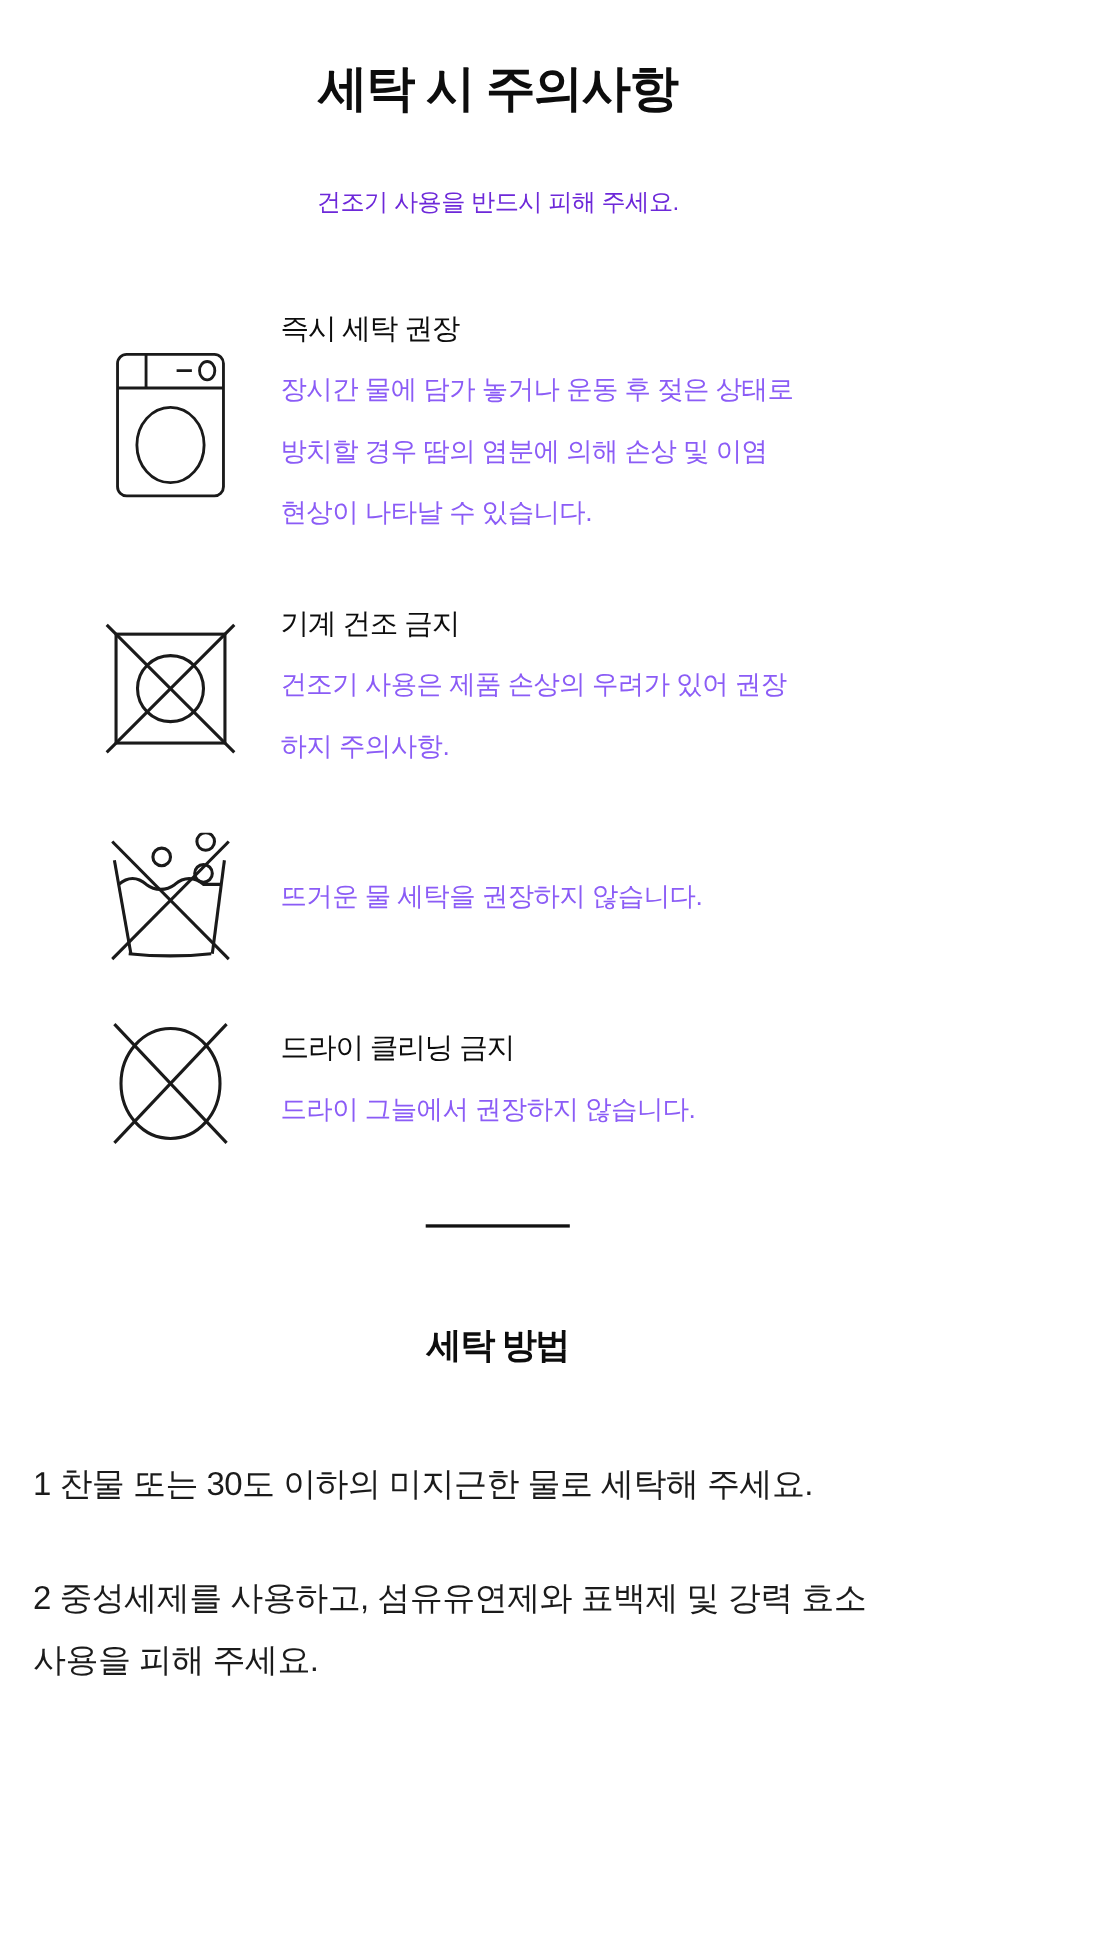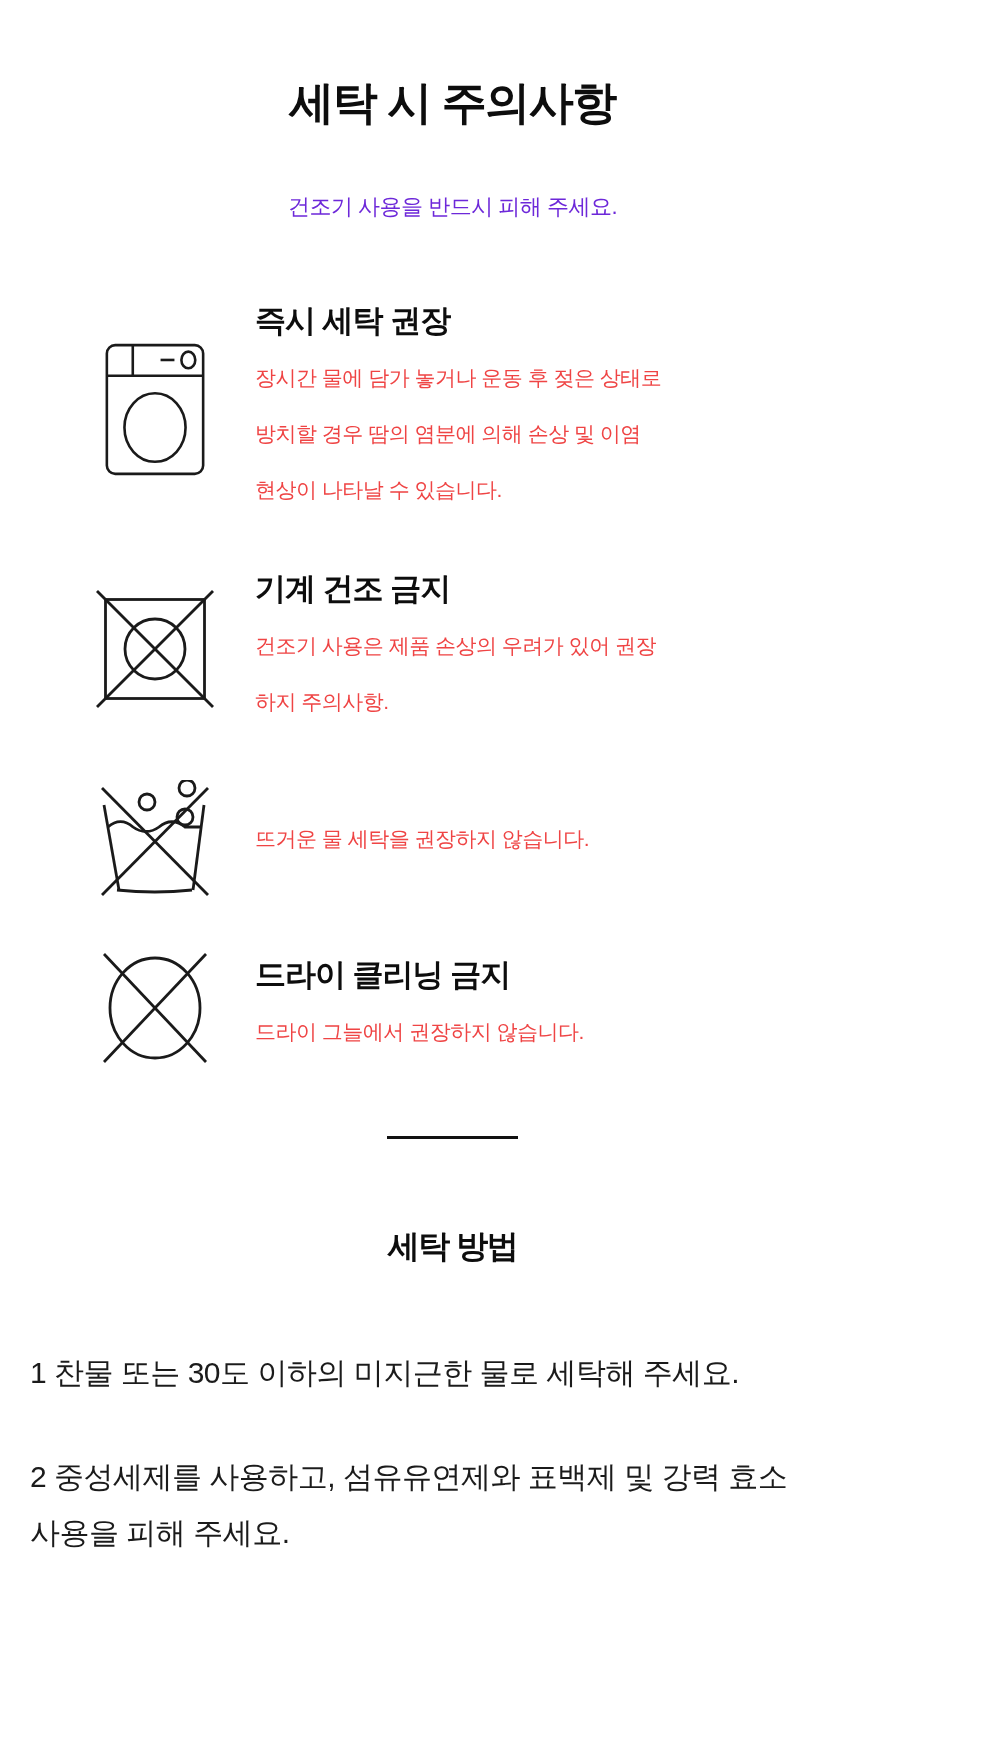"세탁 시 주의사항" .page-title { margin: 75px 0 0 0 -> 52px 0 0 0 }
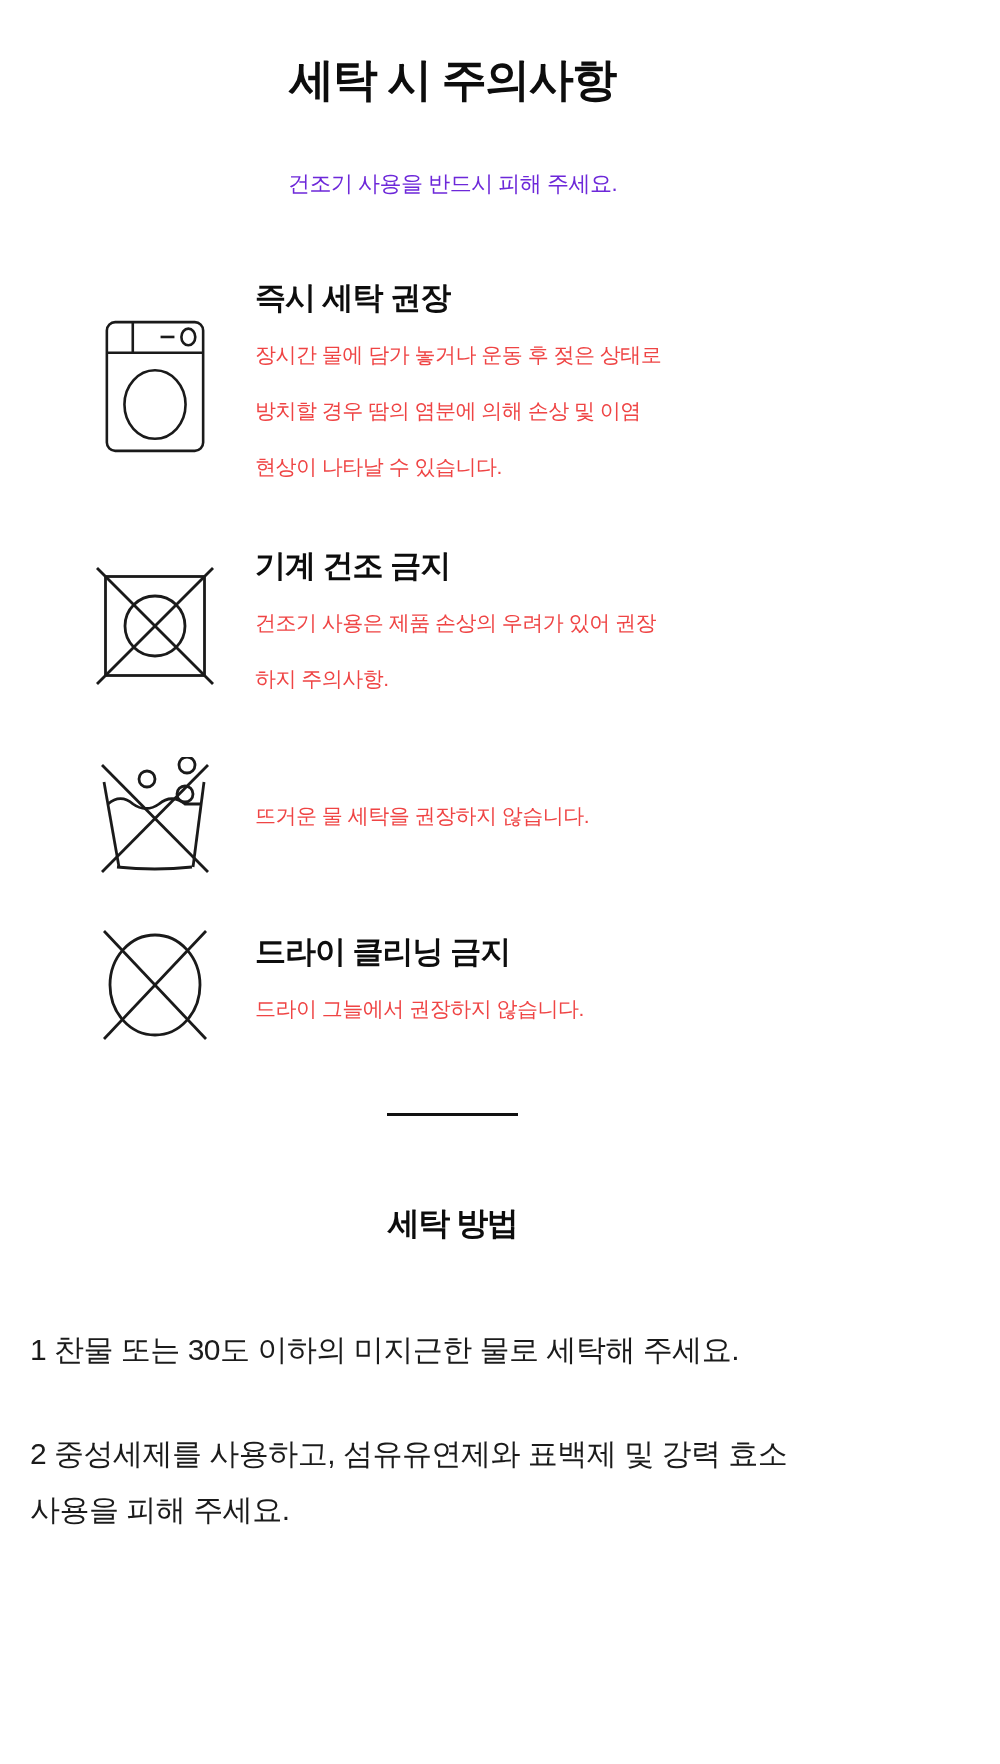"즉시 세탁 권장" .care-title { font-size: 31px -> 26px; font-weight: 700 -> 400 }
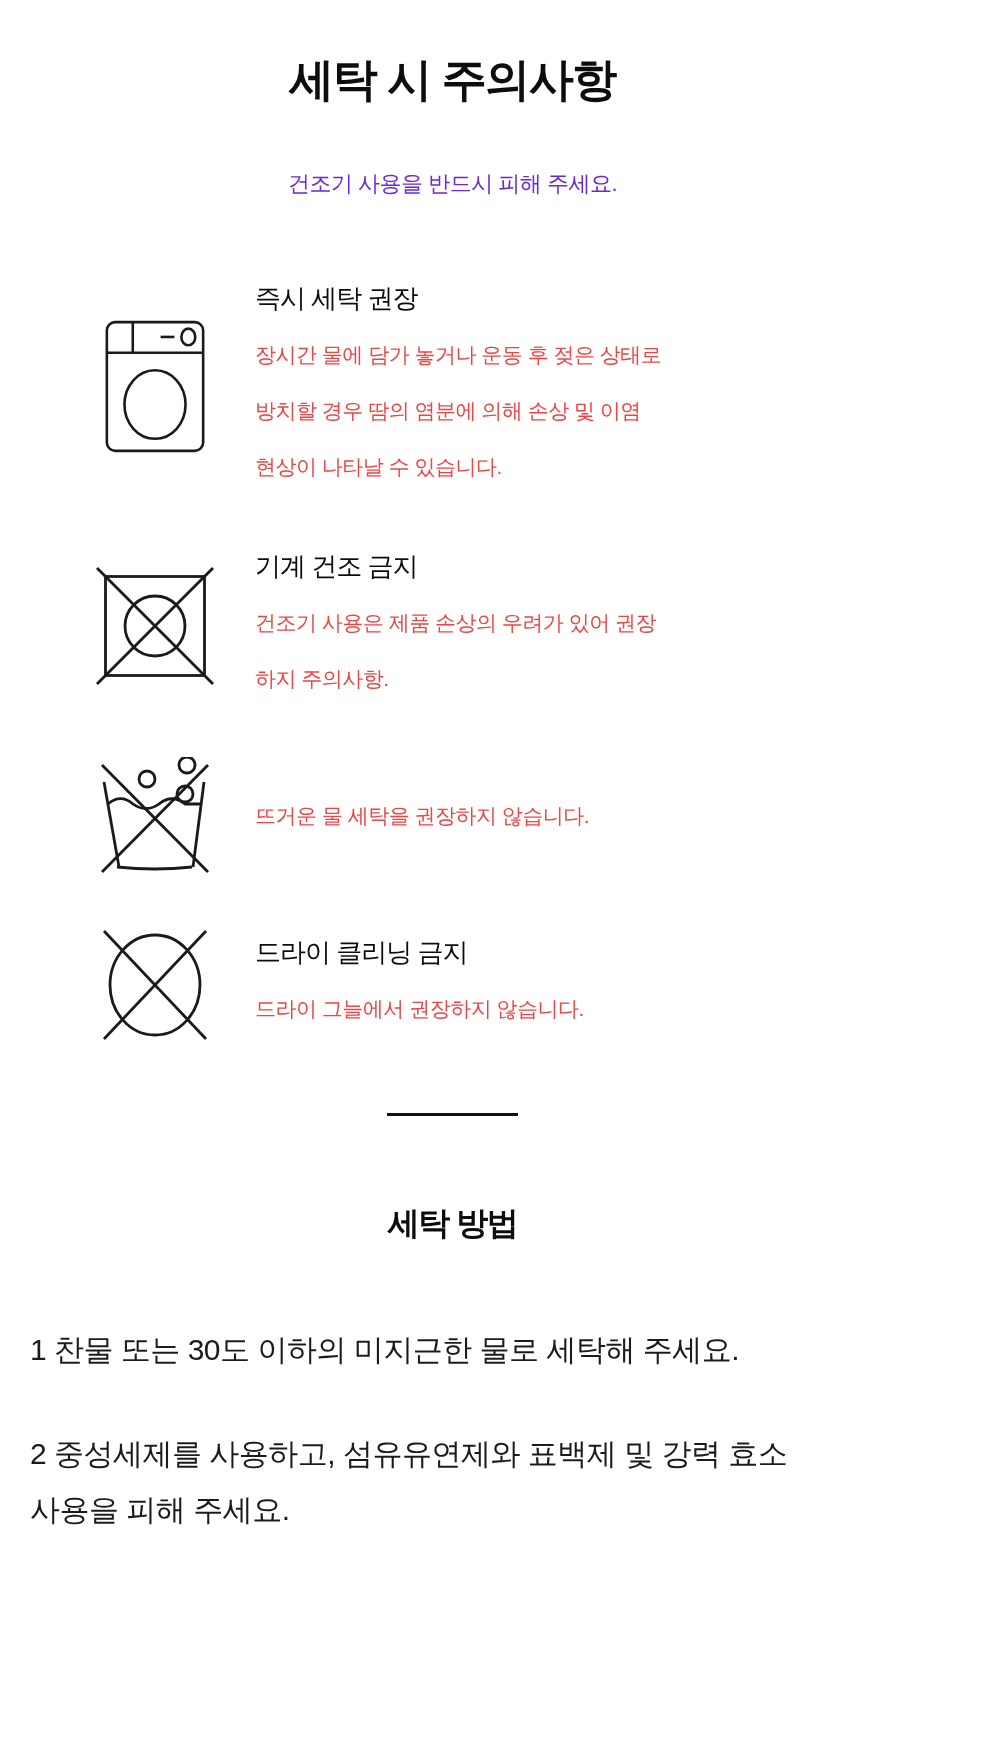"장시간 물에 담가 놓거나 운동" .care-line { color: #ef4444 -> #8b5cf6; font-size: 21px -> 24px }
